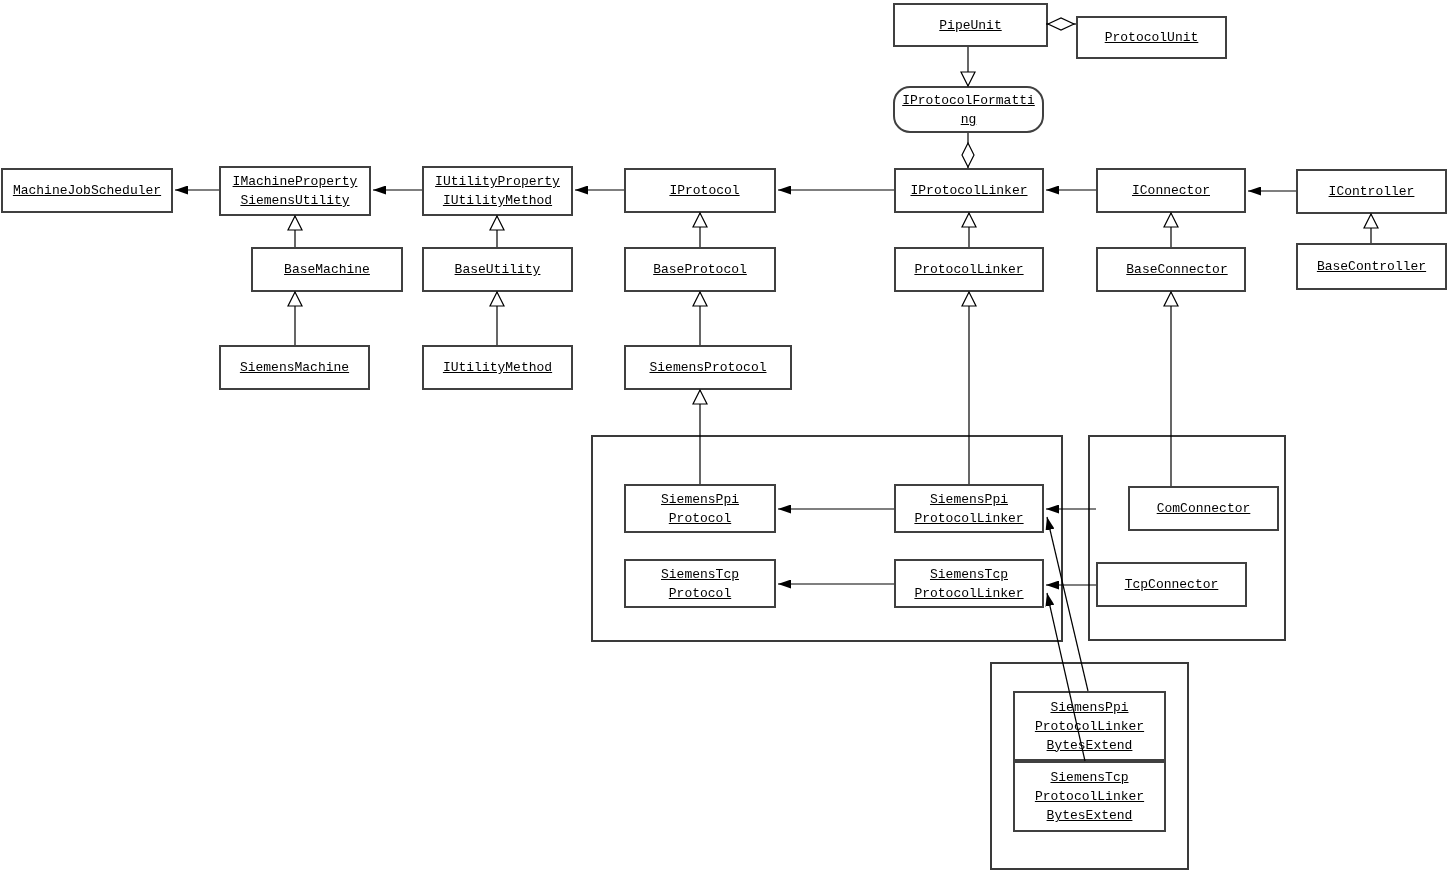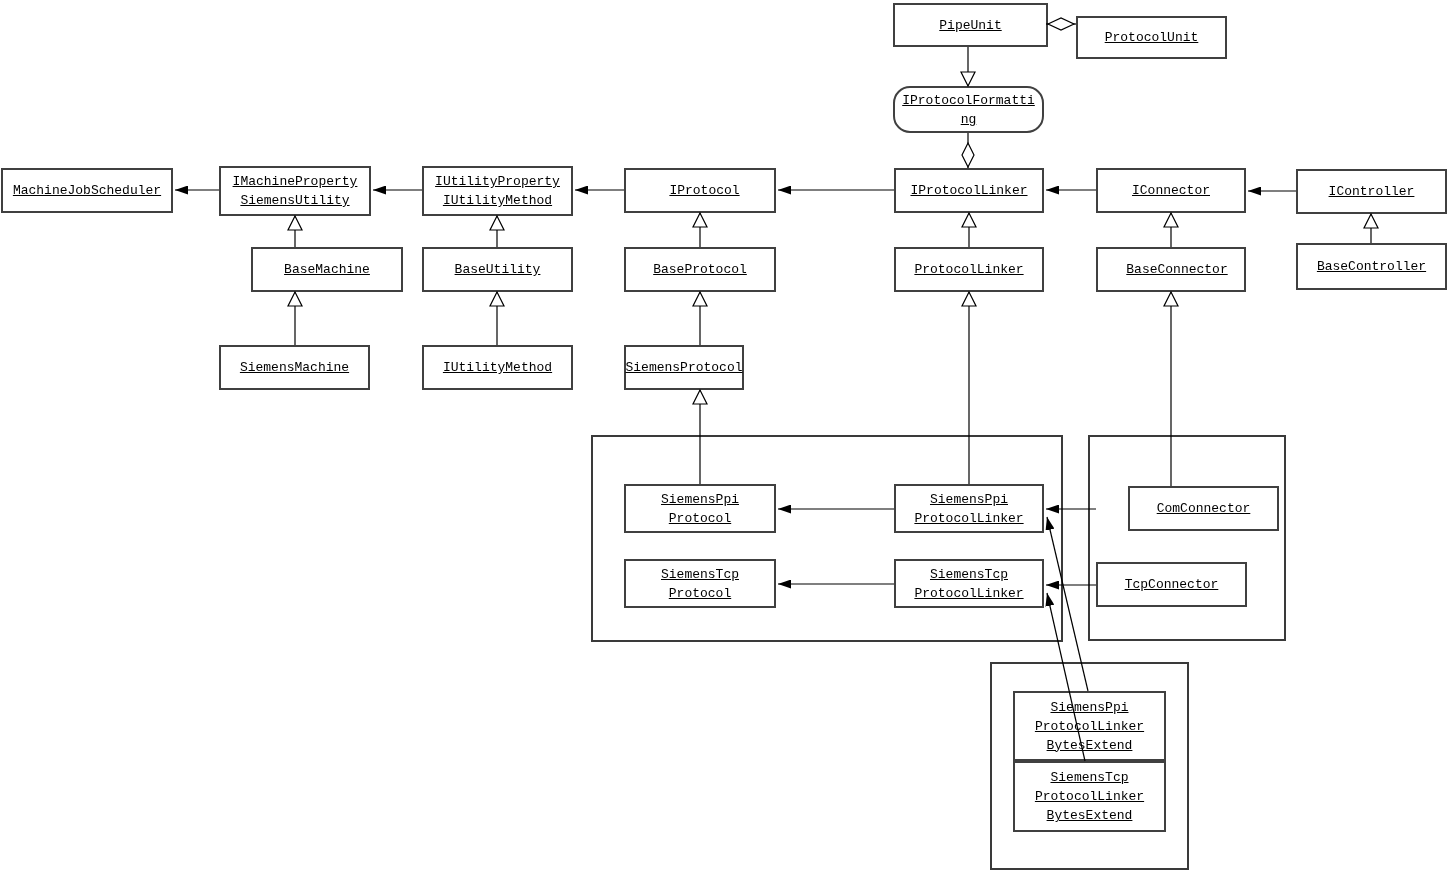"SiemensProtocol" div.node { width: 120px -> 168px }
